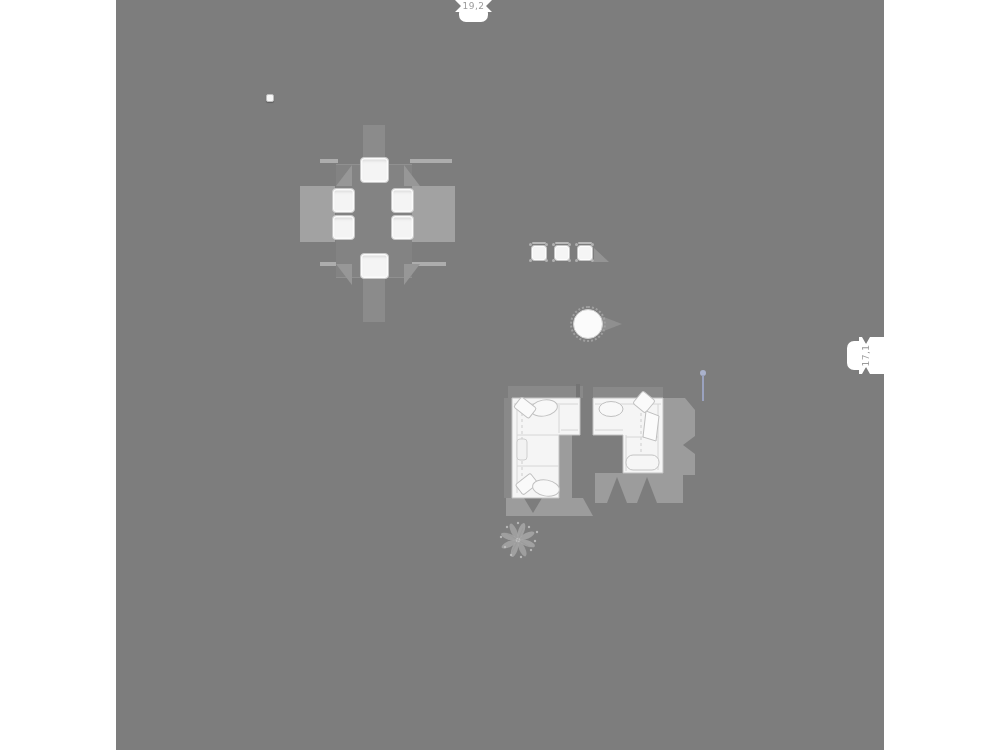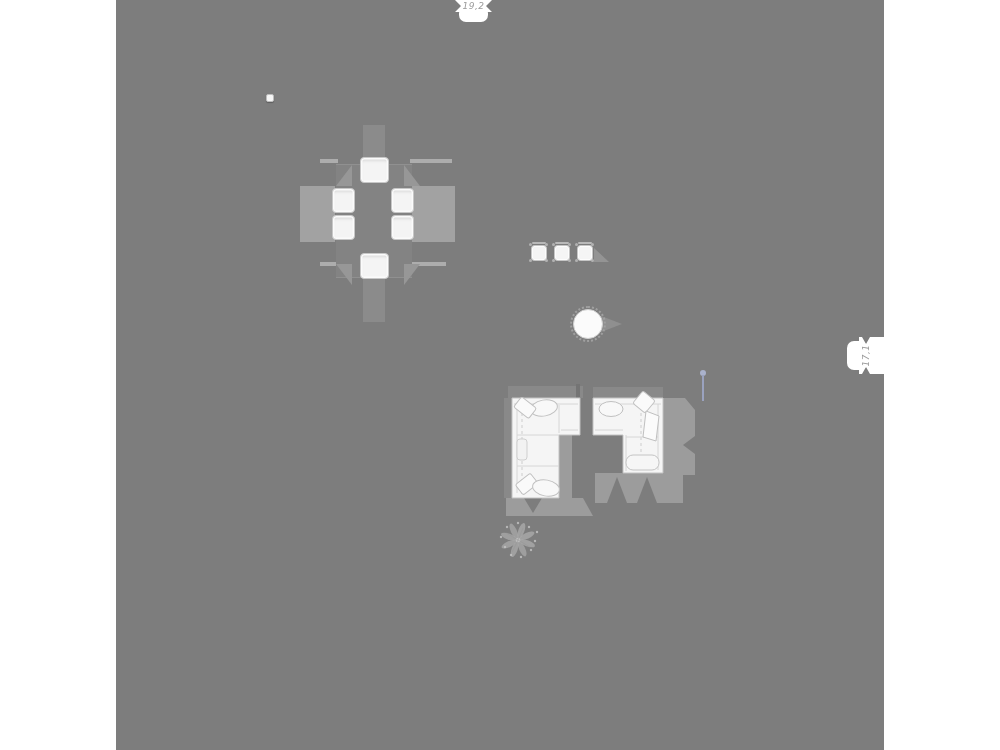"19,2" .dim-tag { font-style: italic -> none }
